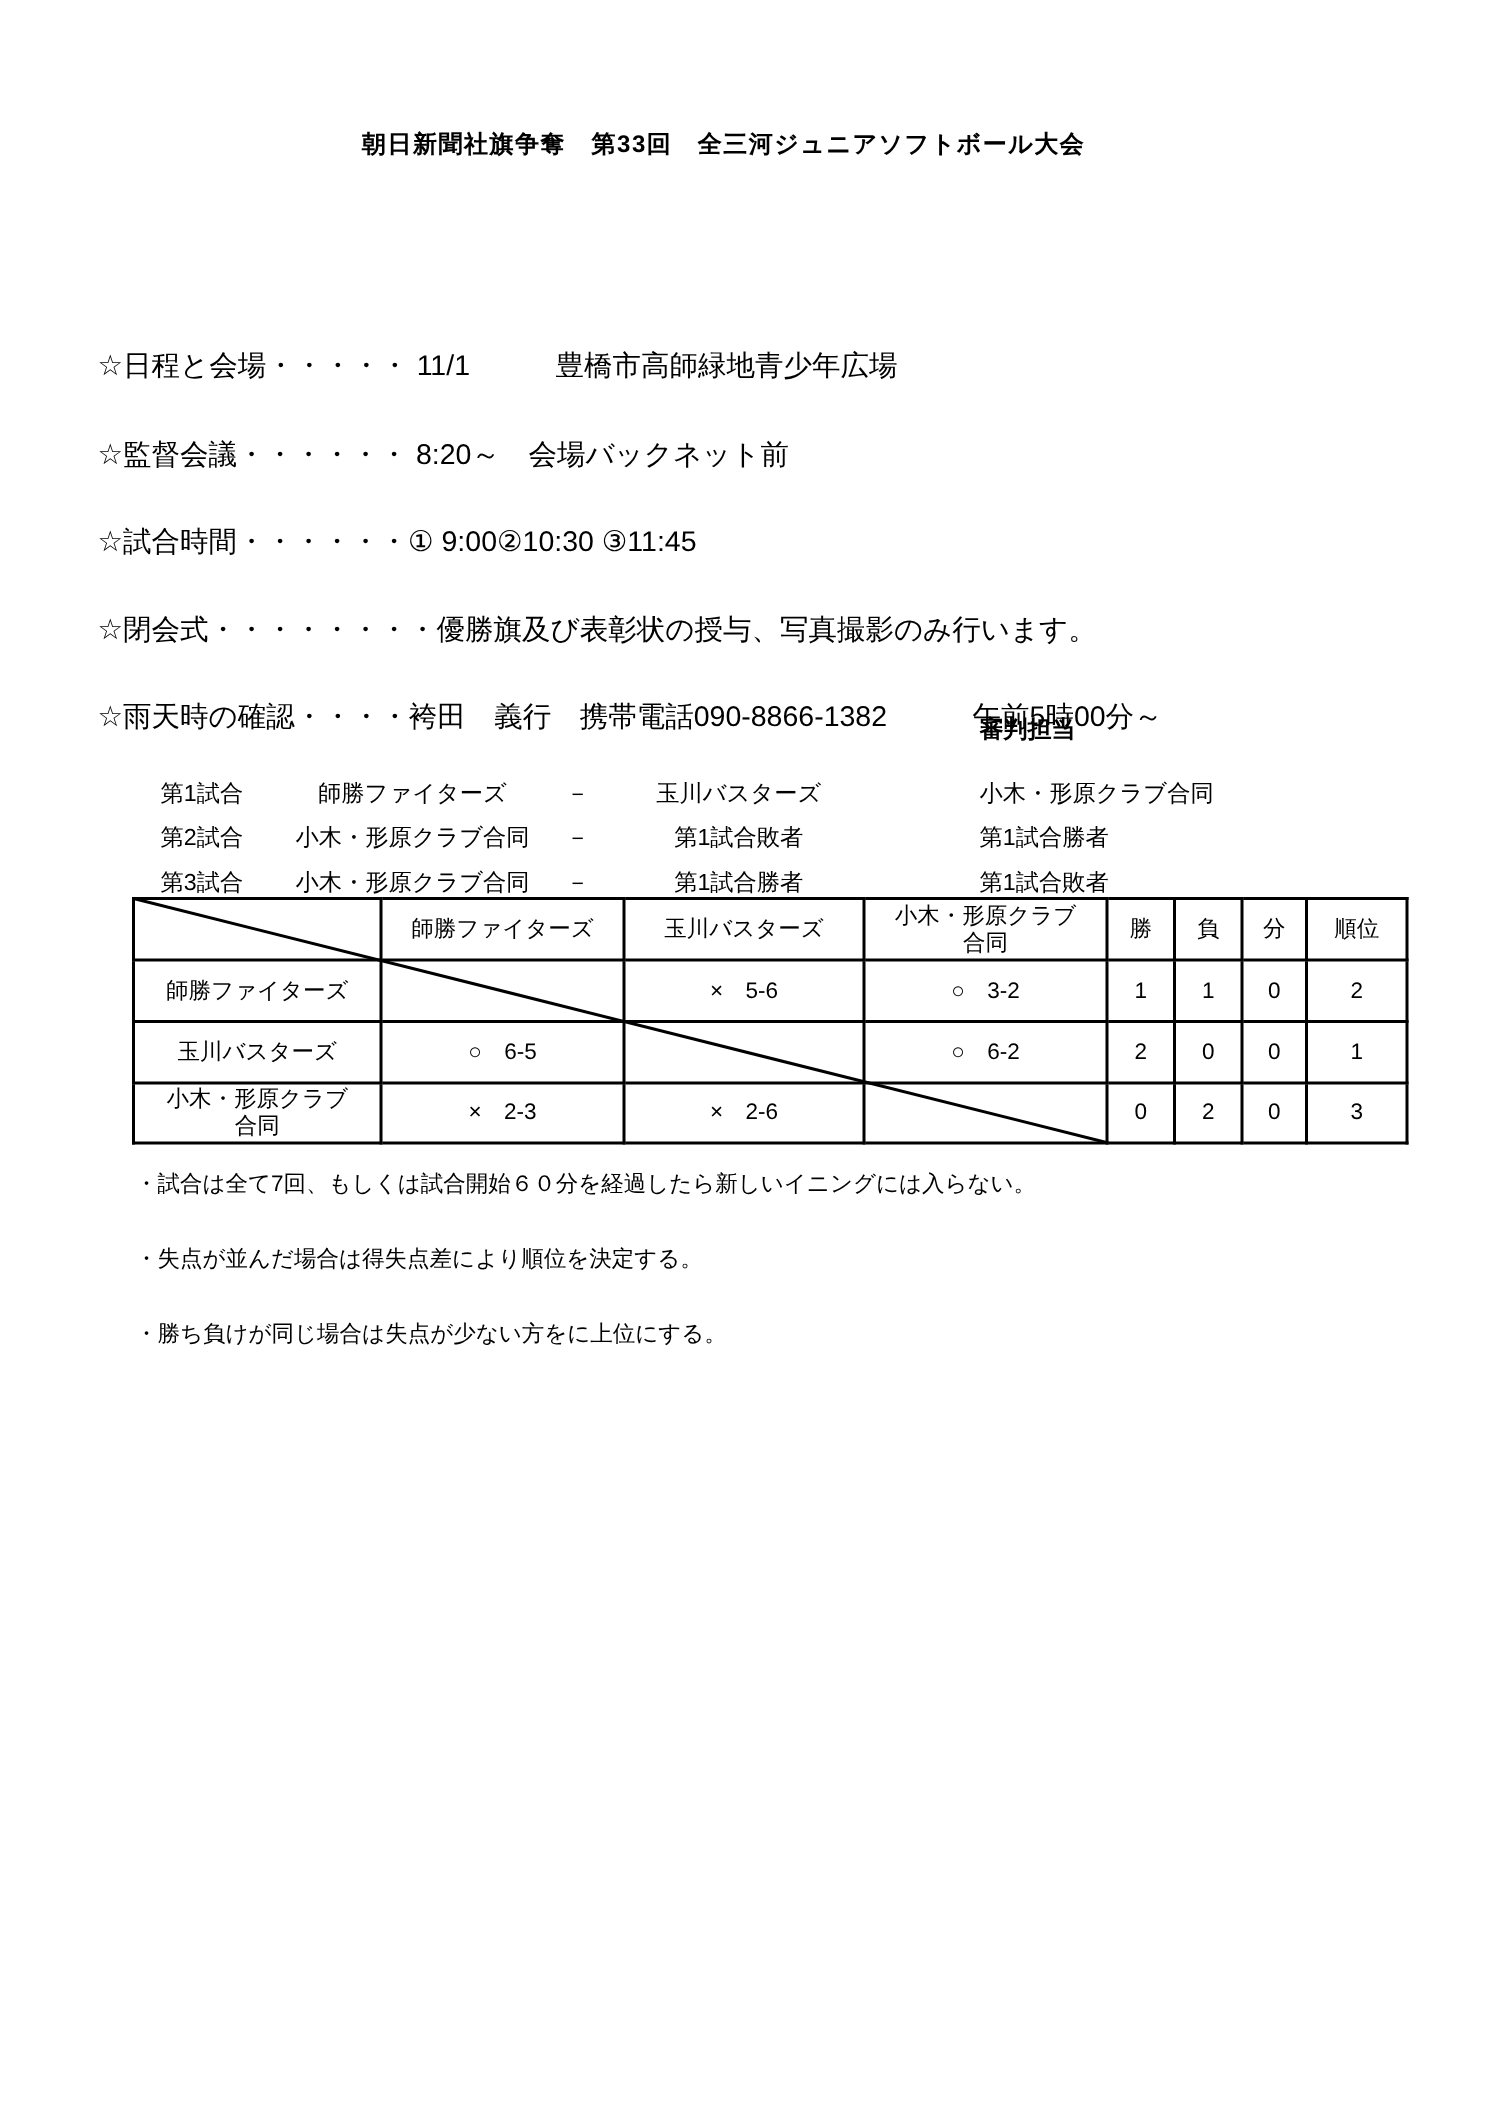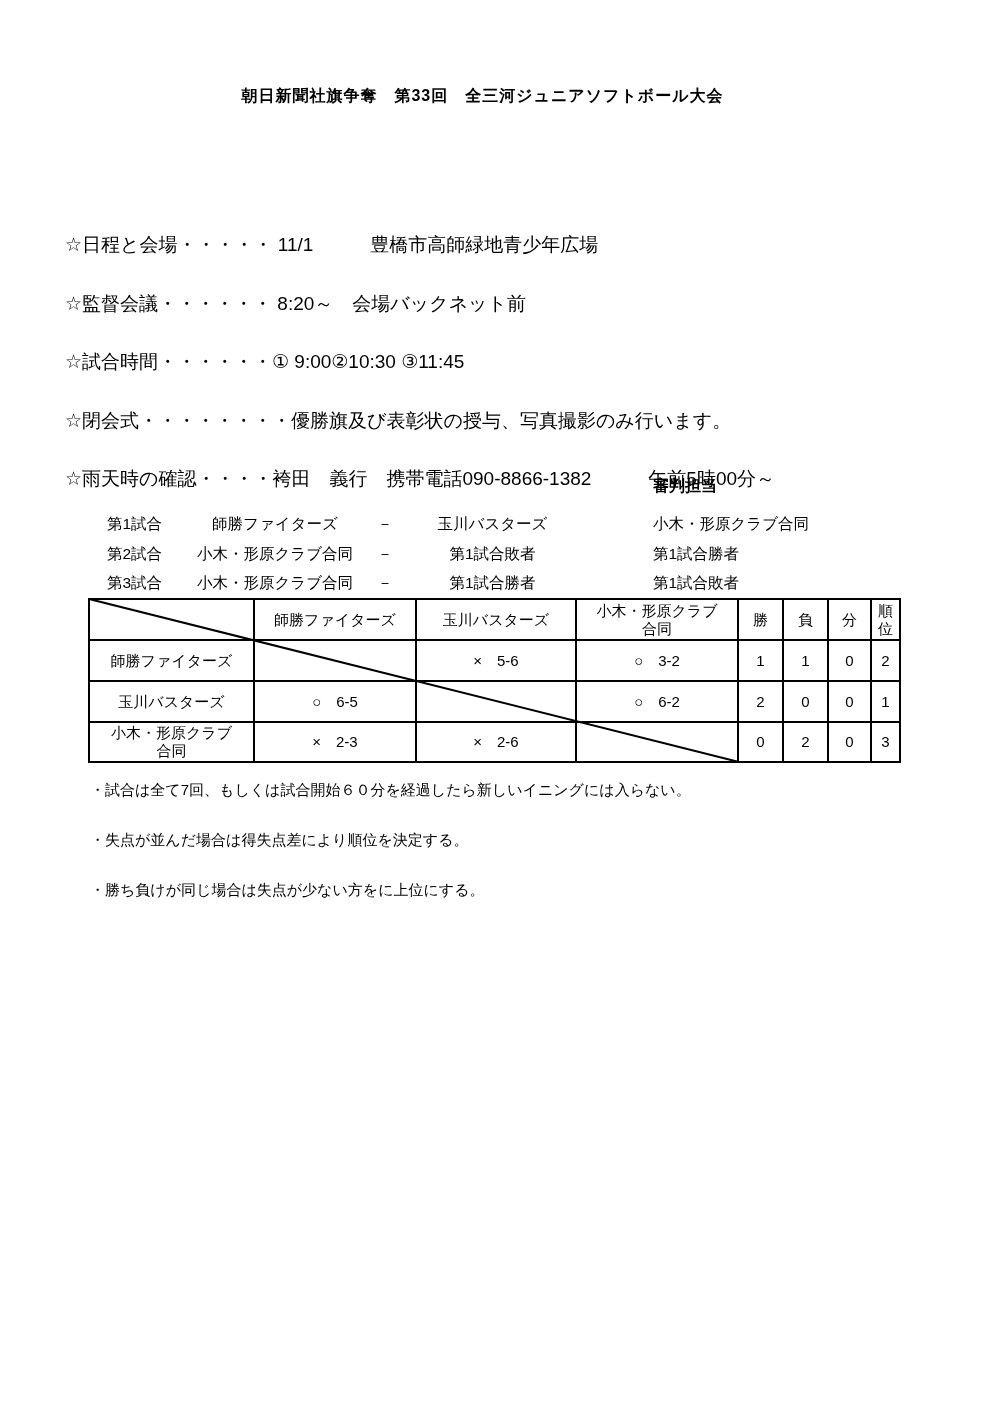"第1試合" .sched-row { align-items: center -> flex-end }
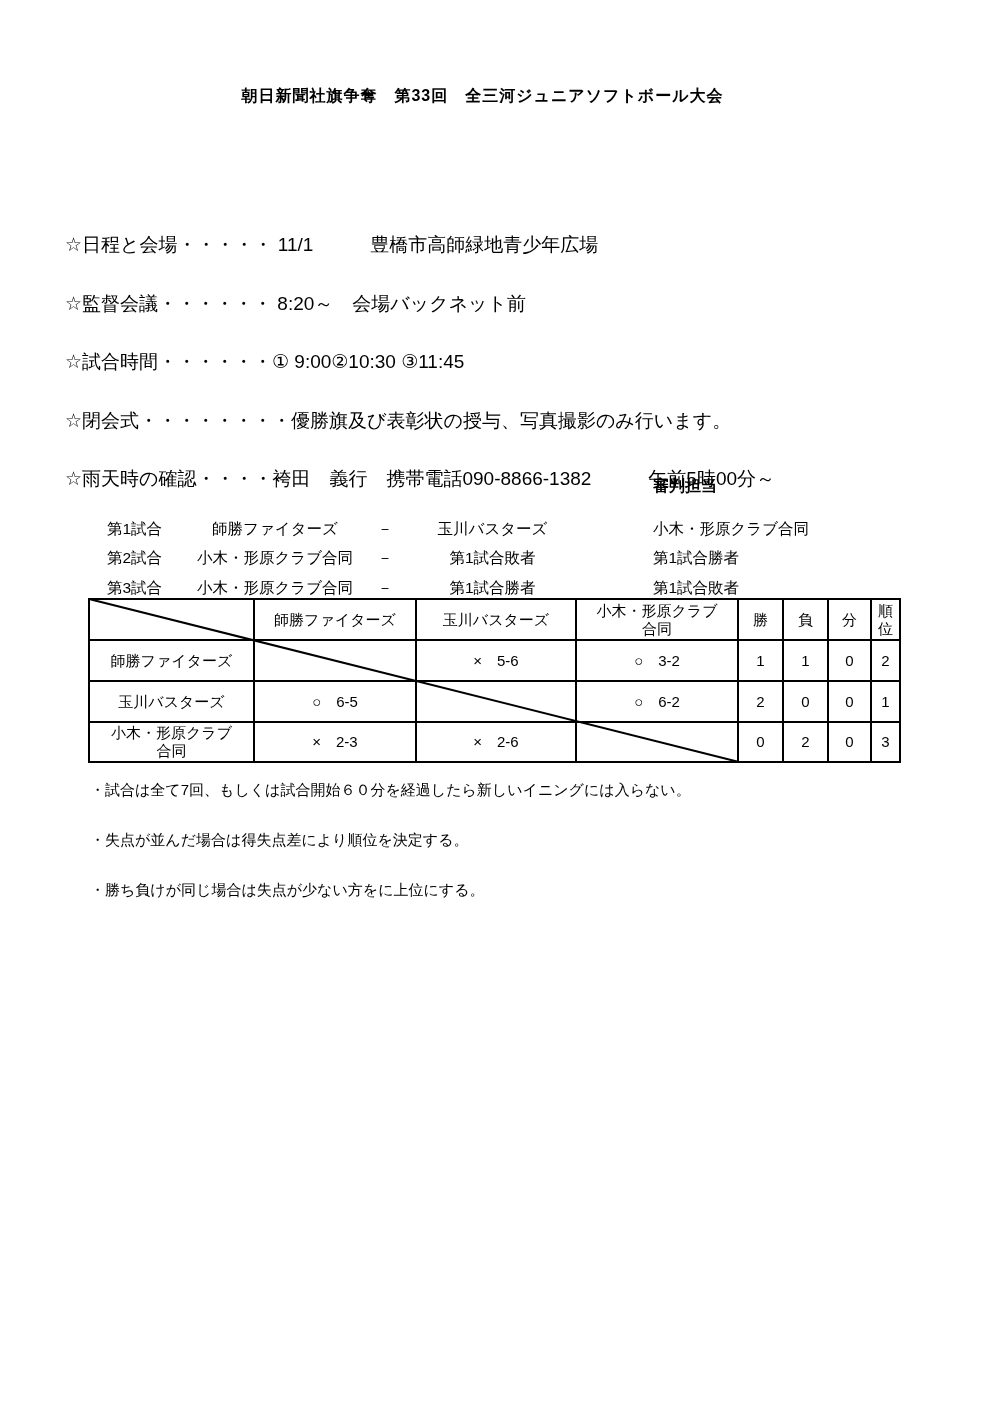"順位" .c7 { width: 29px -> 67px }
